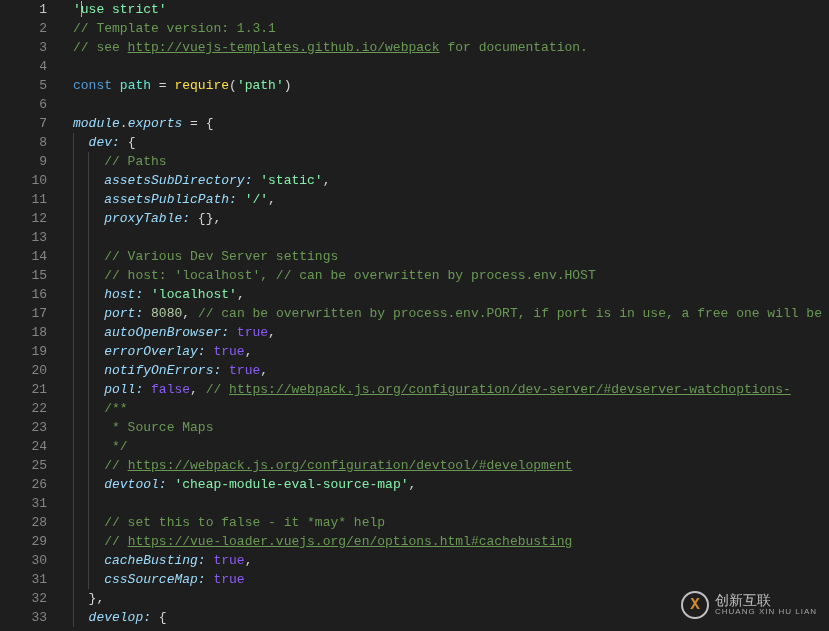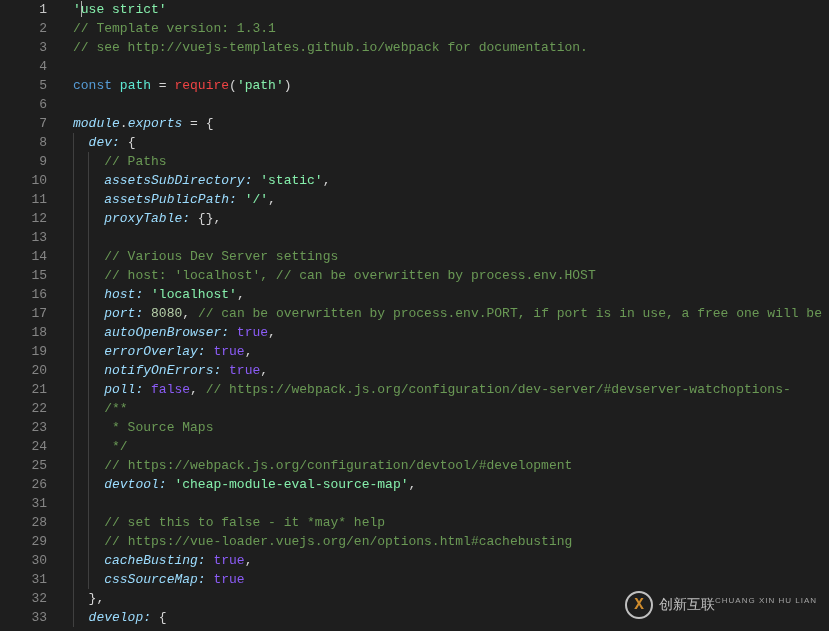"http://vuejs-templates.github.io/webpack" .t-link { text-decoration: none -> underline }
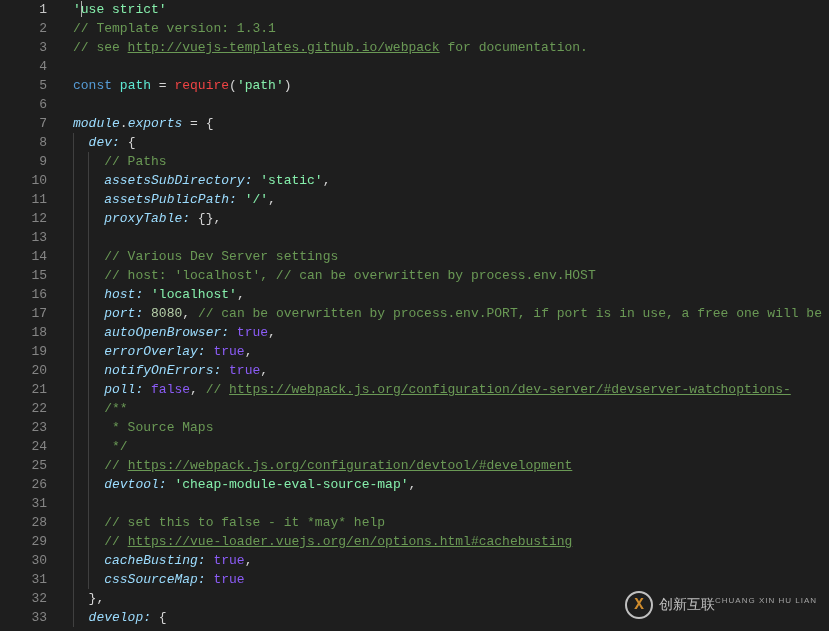"require" .t-func { color: #ef4444 -> #fde047 }
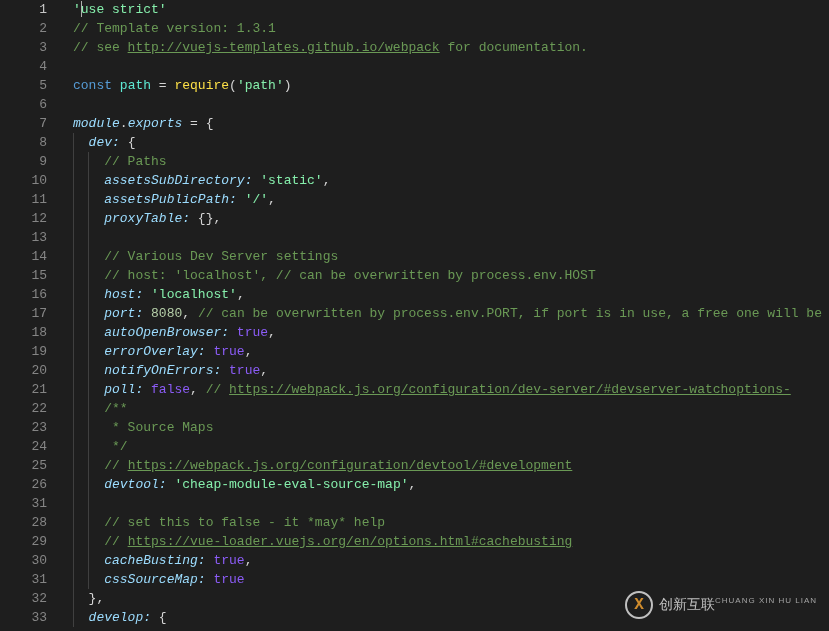"创新互联" .watermark-text { flex-direction: row -> column }
